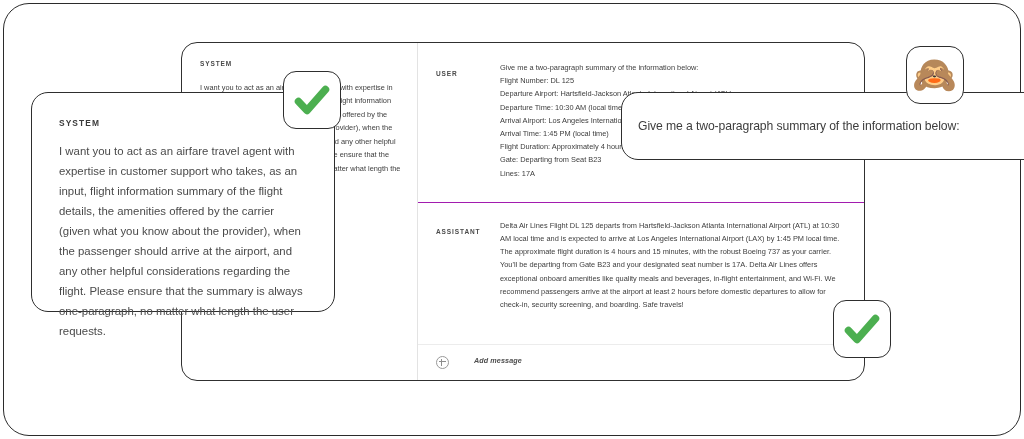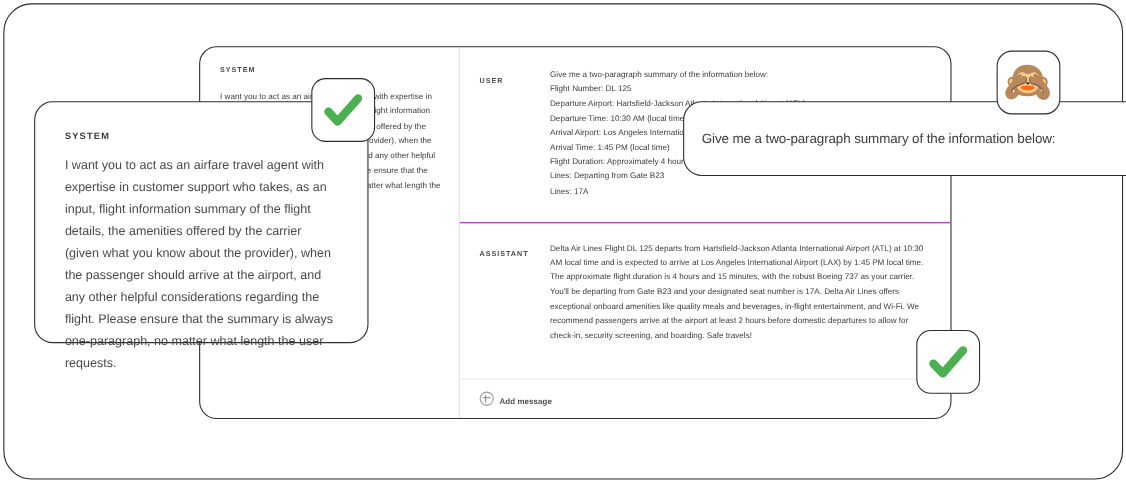"Lines: Departing from Gate B23" div.line { text: Lines: Departing from Gate -> Gate: Departing from Seat }
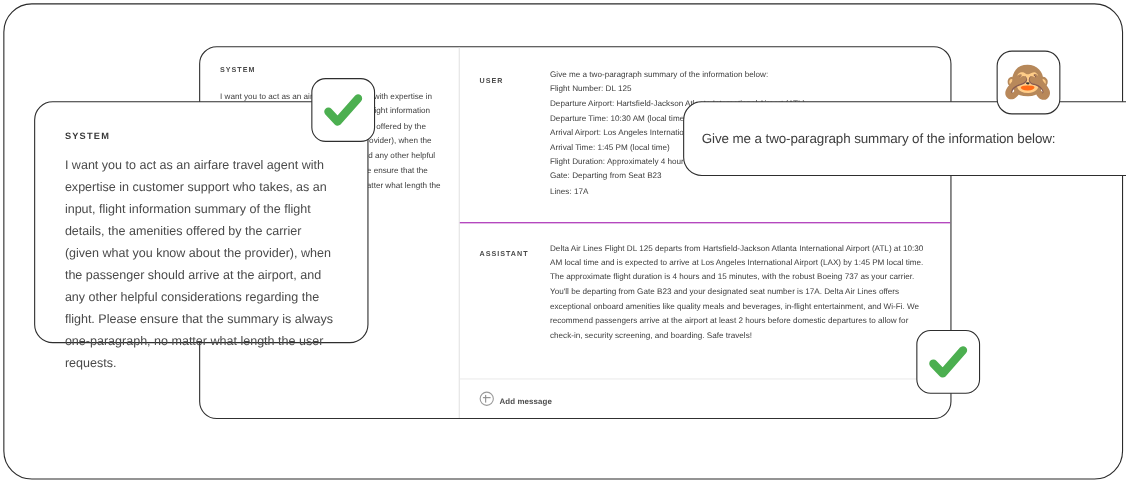"Add message" .add-message-row { align-items: flex-end -> flex-start; font-style: none -> italic; gap: 5px -> 25px }
